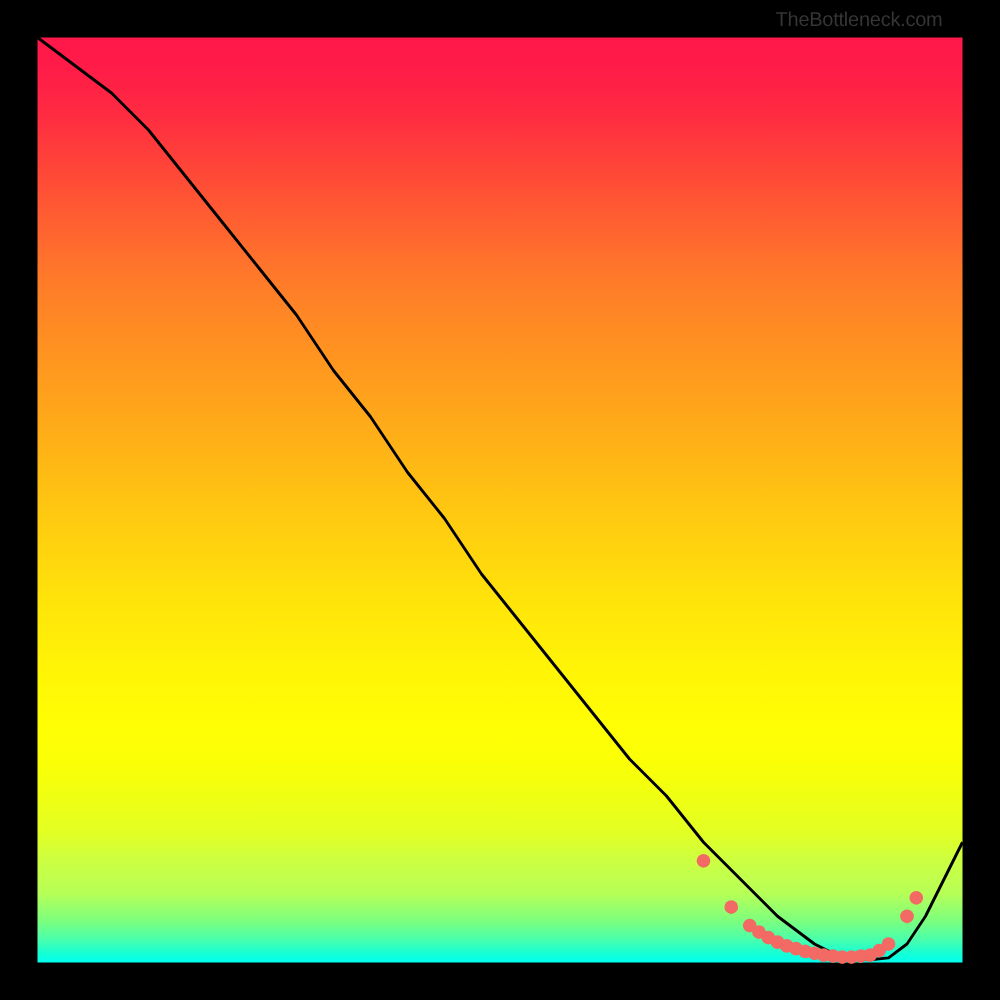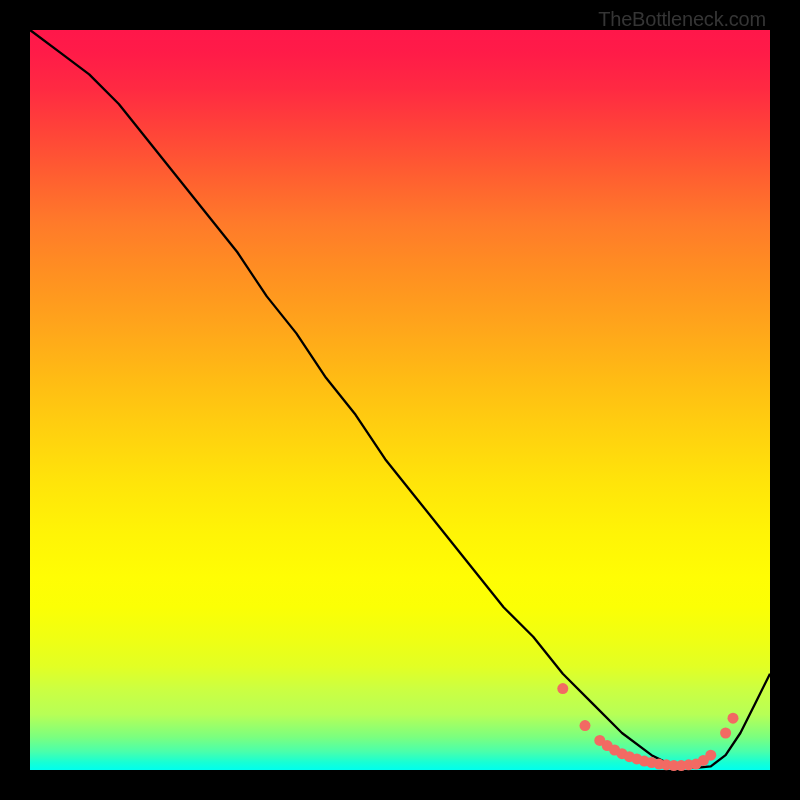"TheBottleneck.com" .attr { font-size: 20px -> 16px; right: 34px -> 46px }
